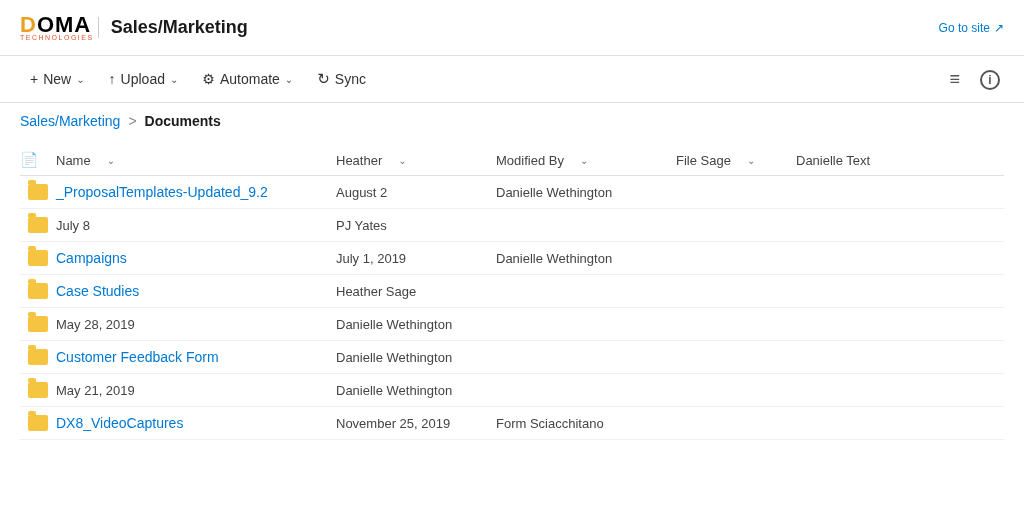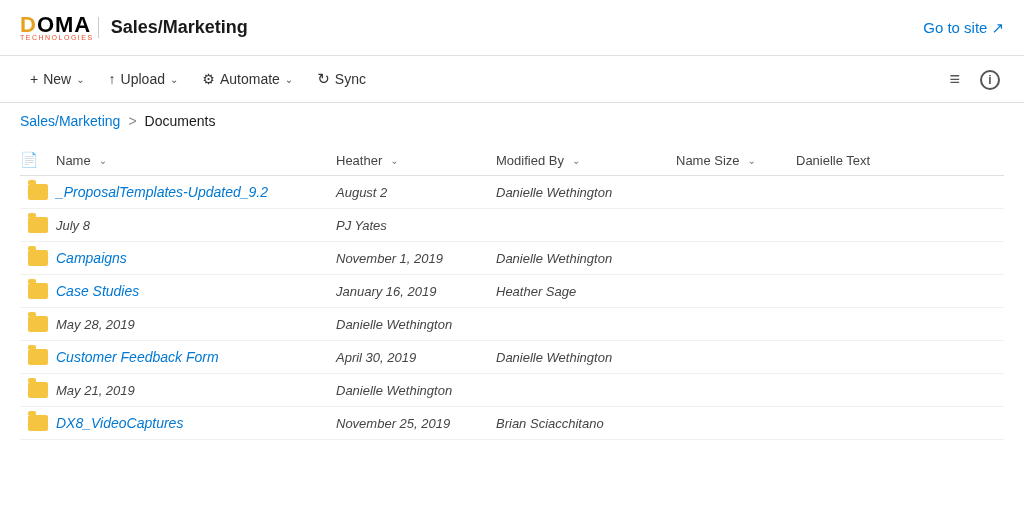"Go to site" .go-to-site { font-size: 15px -> 12px }
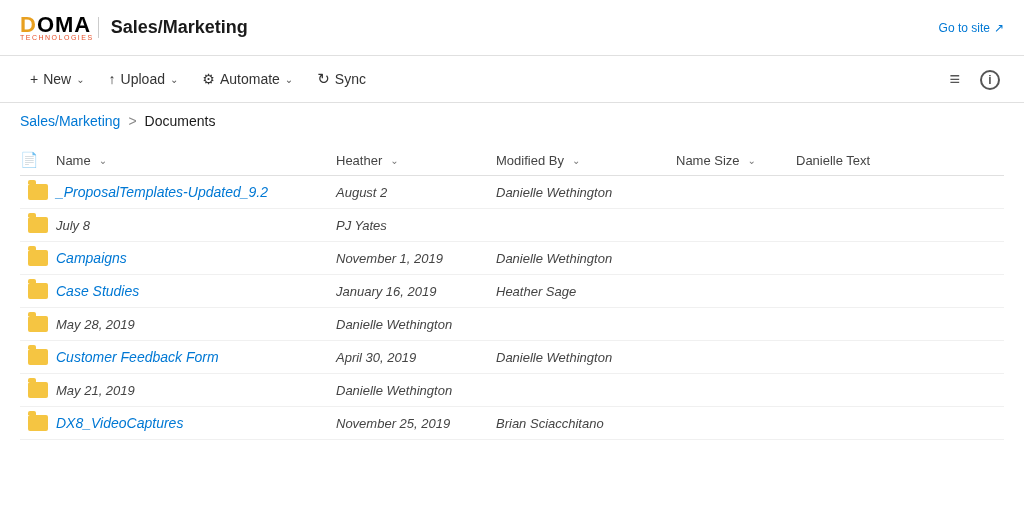"Documents" .breadcrumb-current { font-weight: 400 -> 700 }
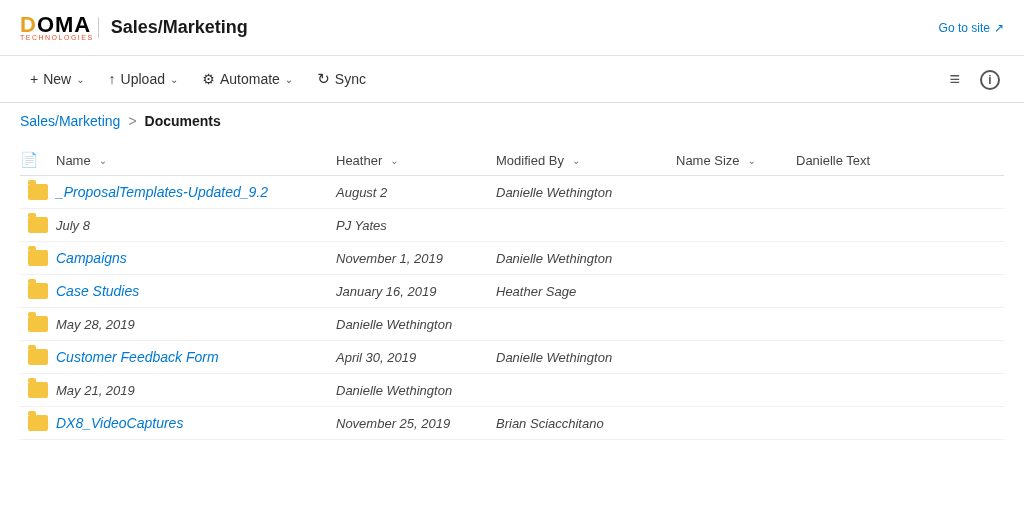"Name" .col-header { gap: 8px -> 16px }
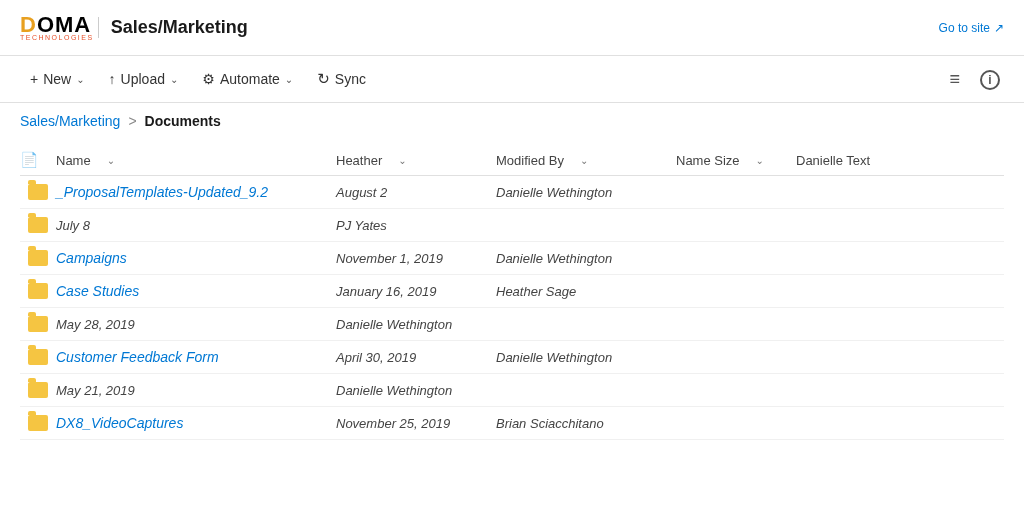"Name Size" span { text: Name Size -> File Sage }
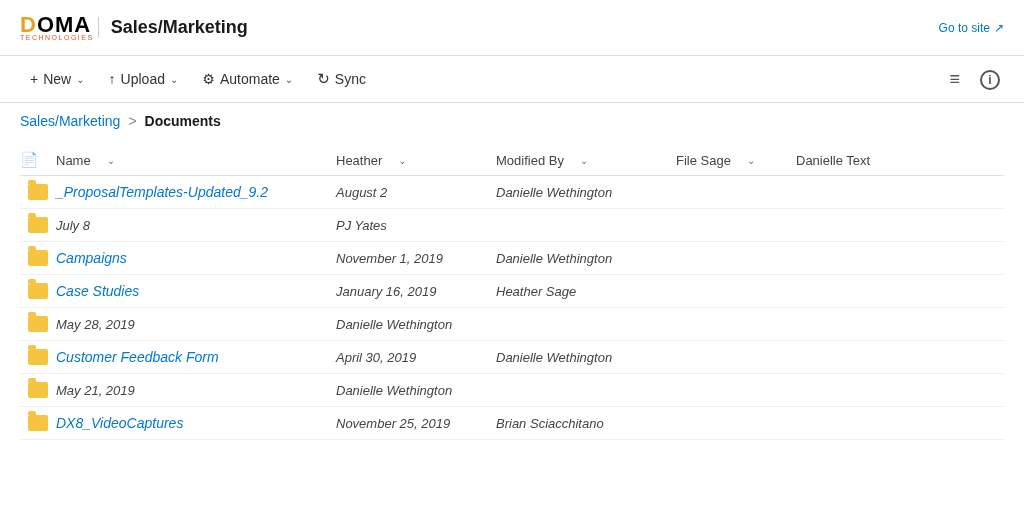"_ProposalTemplates-Updated_9.2" .file-row { font-style: italic -> none }
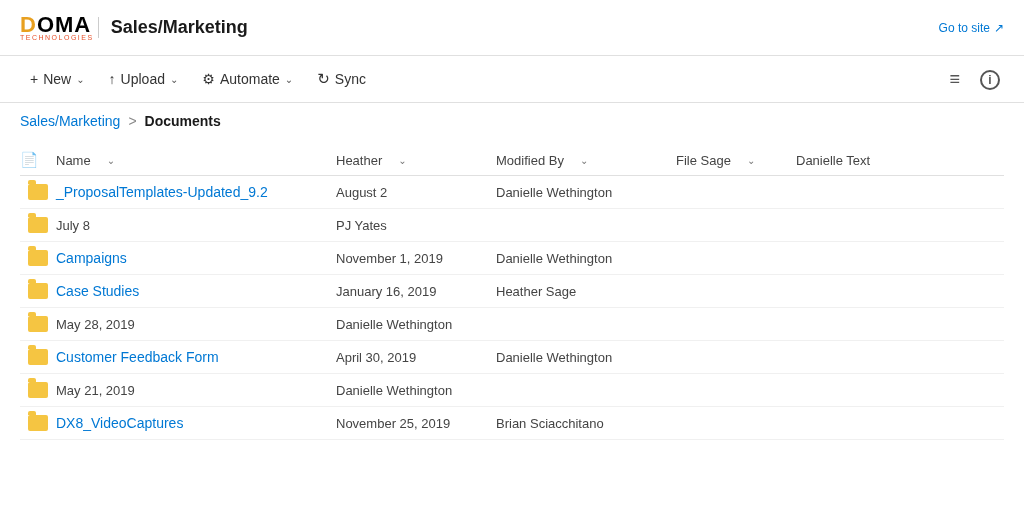"November 1, 2019" div.file-modified { text: November -> July }
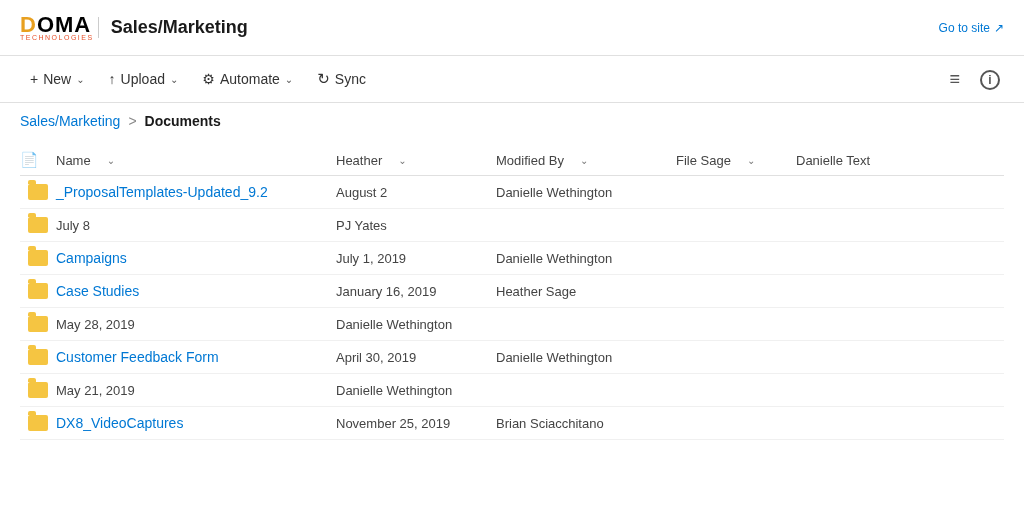"January 16, 2019" div.file-modified { html: <div>January 16, 2019</div> -> none }
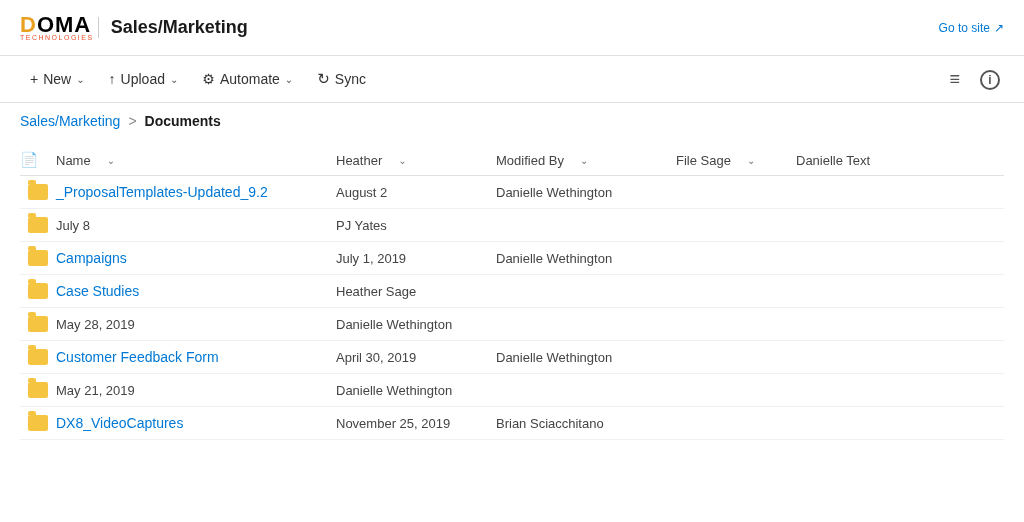"April 30, 2019" div.file-modified { html: <div>April 30, 2019</div> -> none }
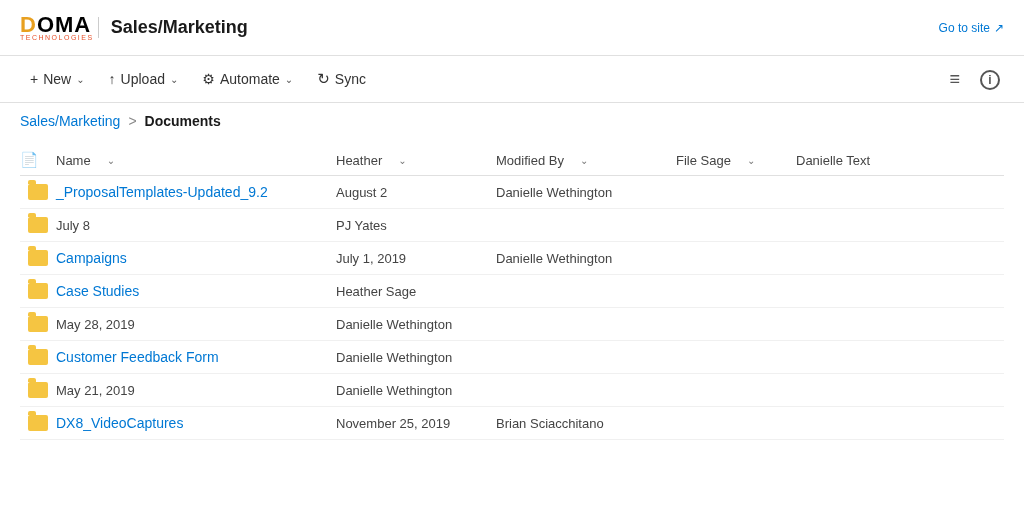"Brian Sciacchitano" div.file-modified-by { text: Brian -> Form }
